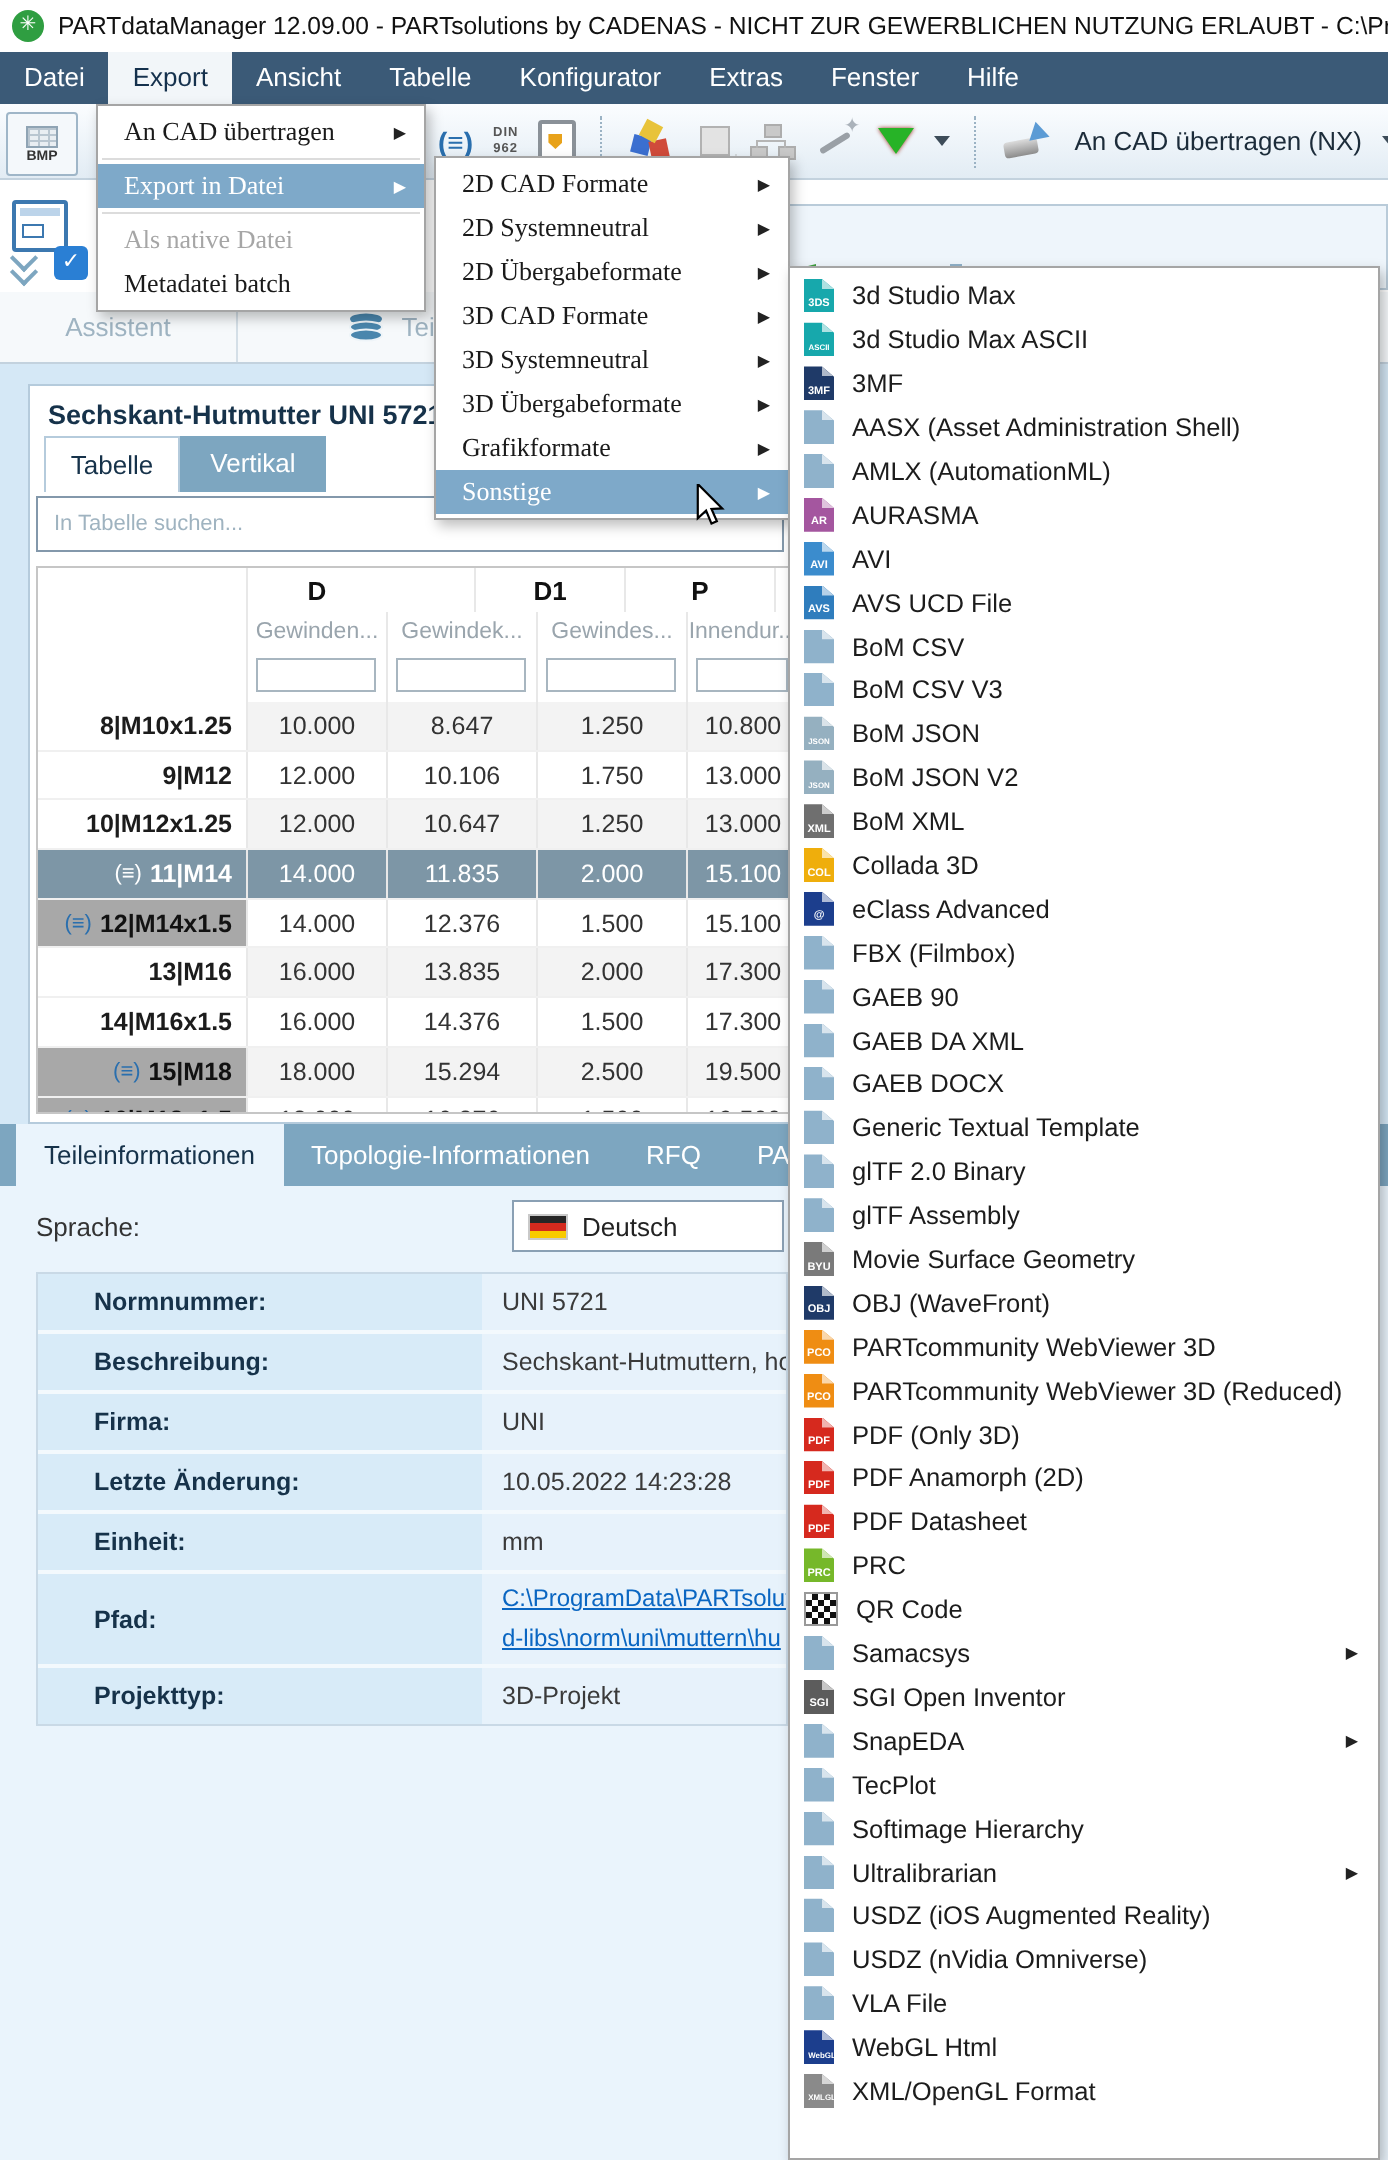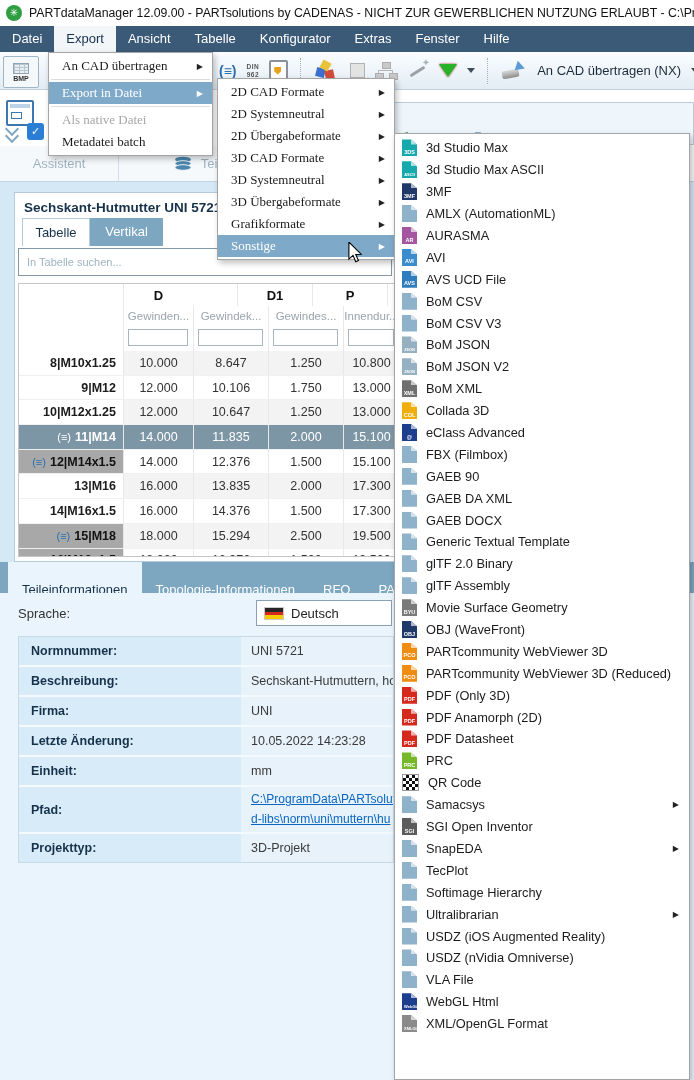"AASX (Asset Administration Shell)" div.fitem { html: none -> <div> <span> <span></span> </span> <span>AASX (Asset Administration Shell)</span> </div> }
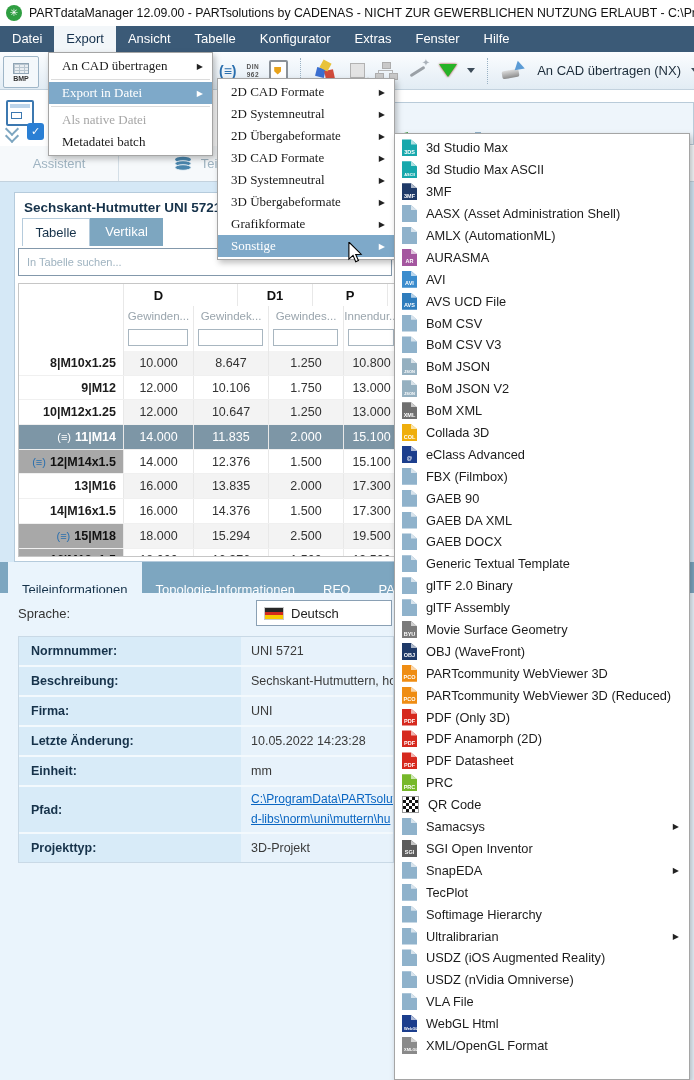"Teileinformationen" .btab { padding: 12px 14px -> 0 14px }
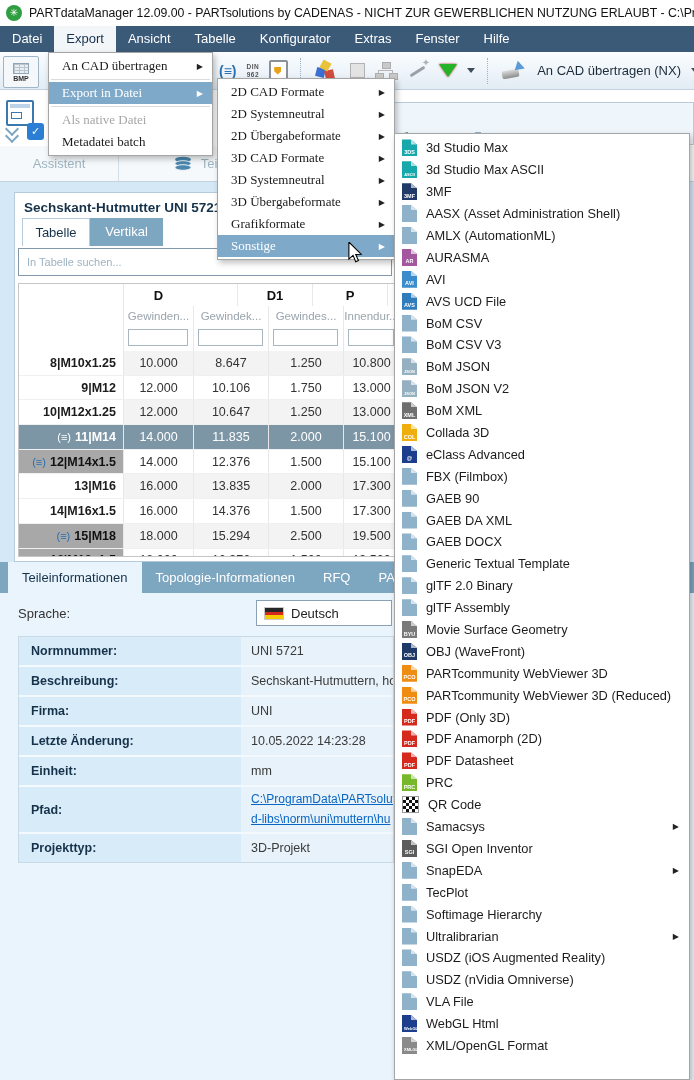"Normnummer:" .ilab { padding-left: 12px -> 28px }
